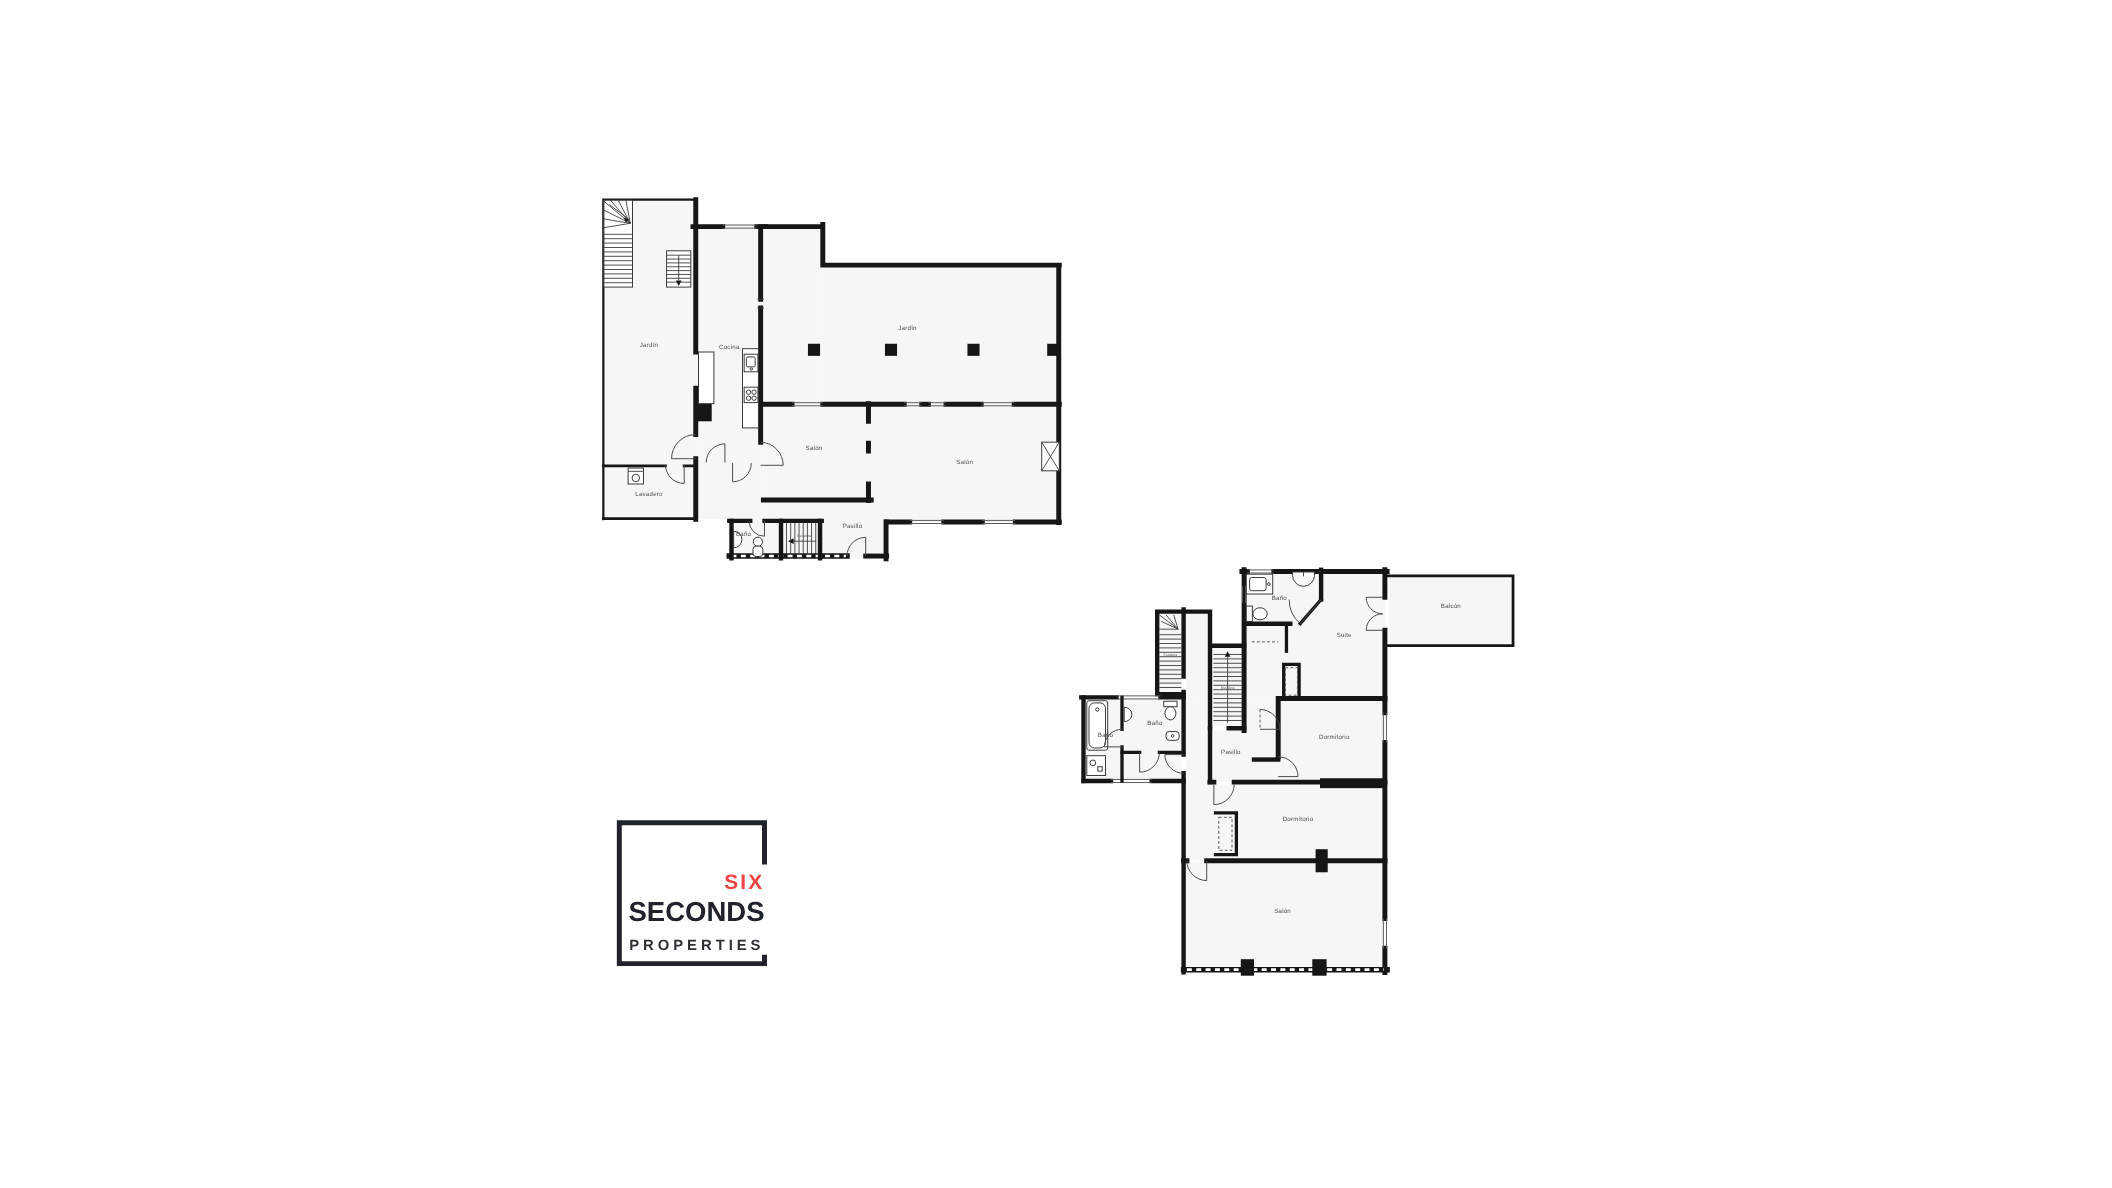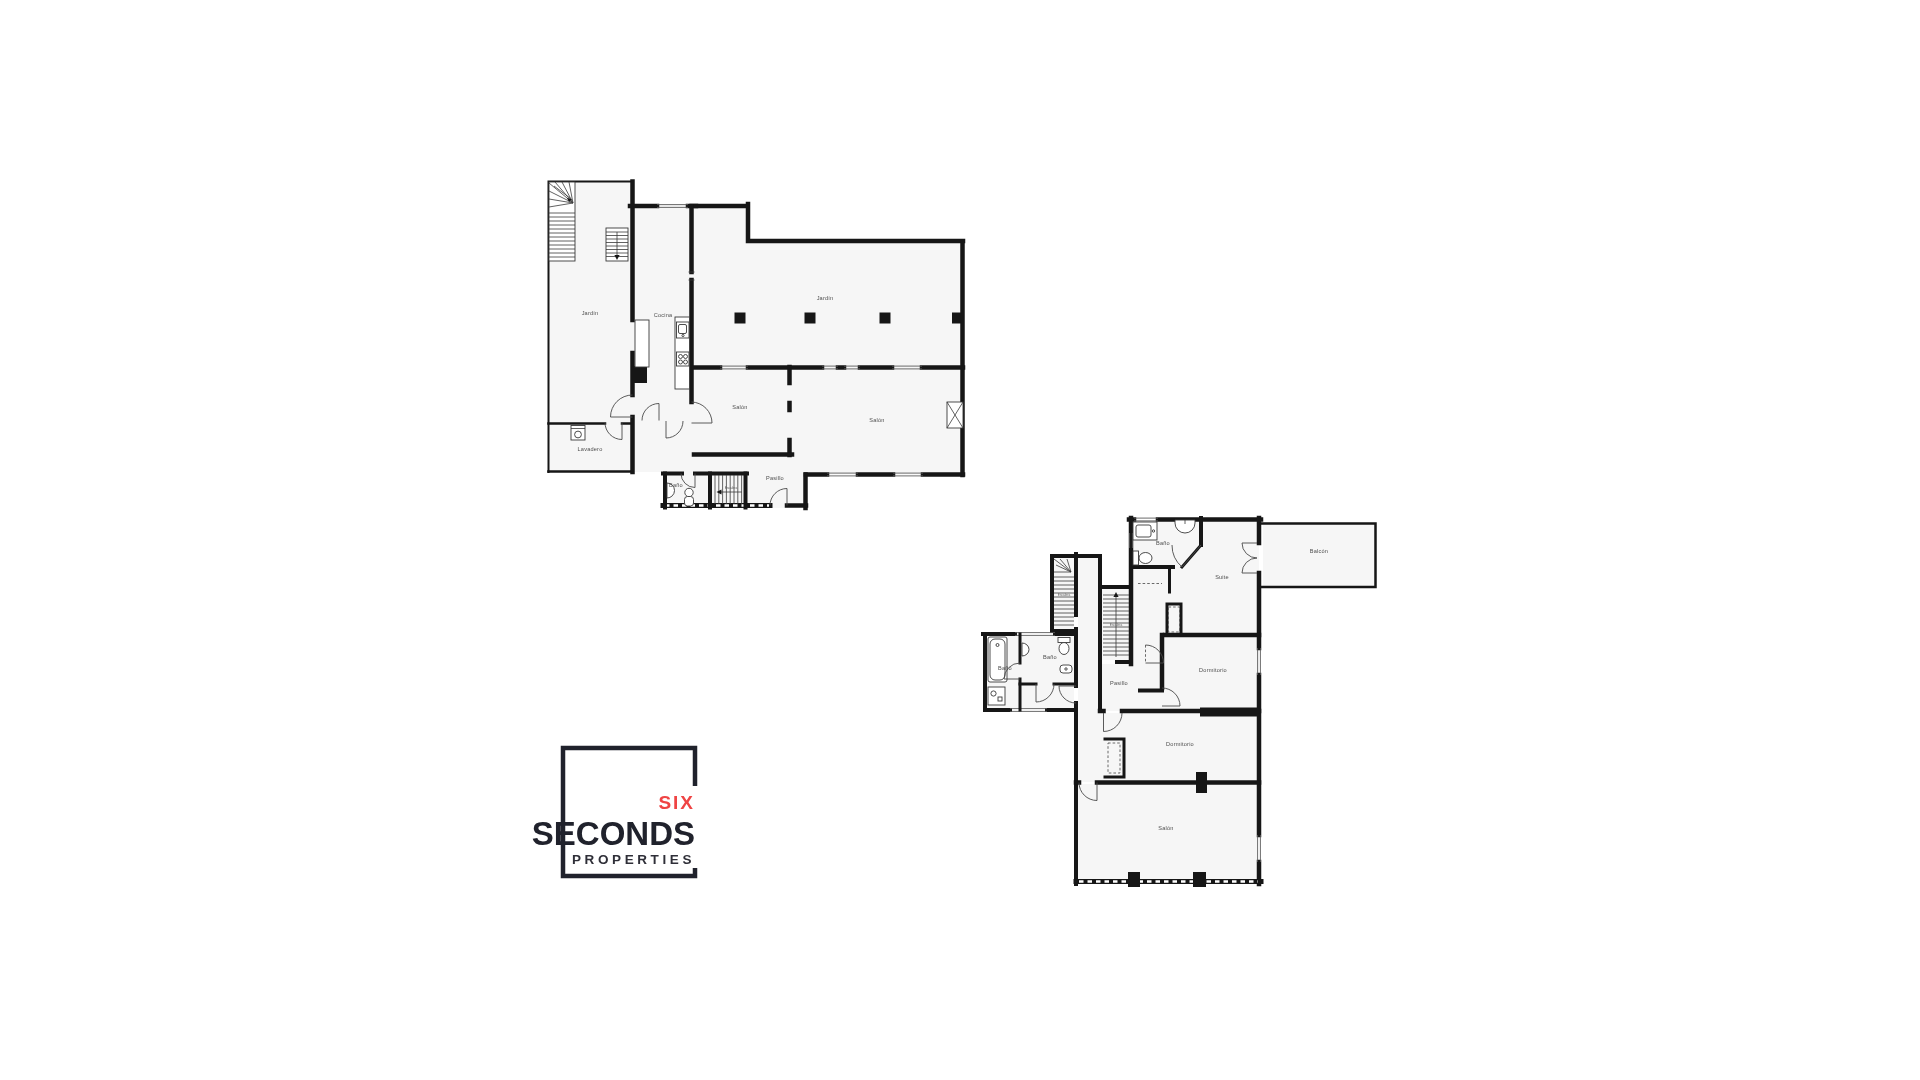"SECONDS" .logo .seconds { font-size: 33px -> 25px }
